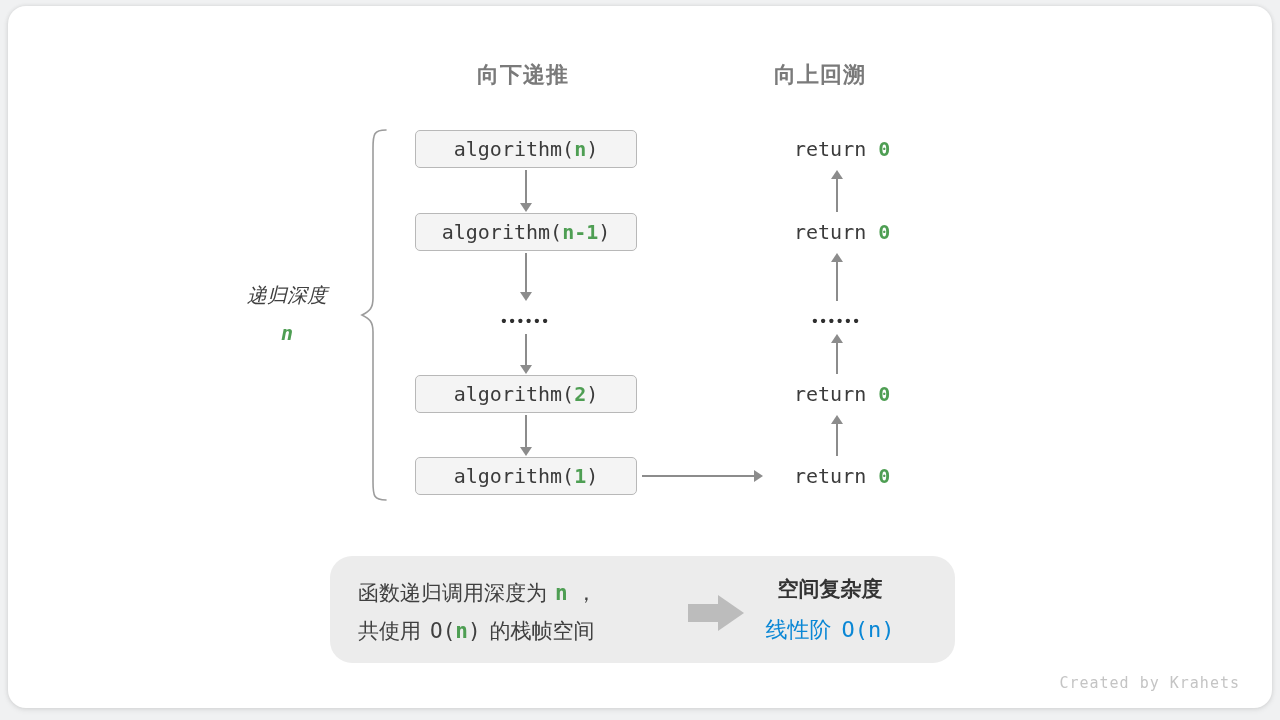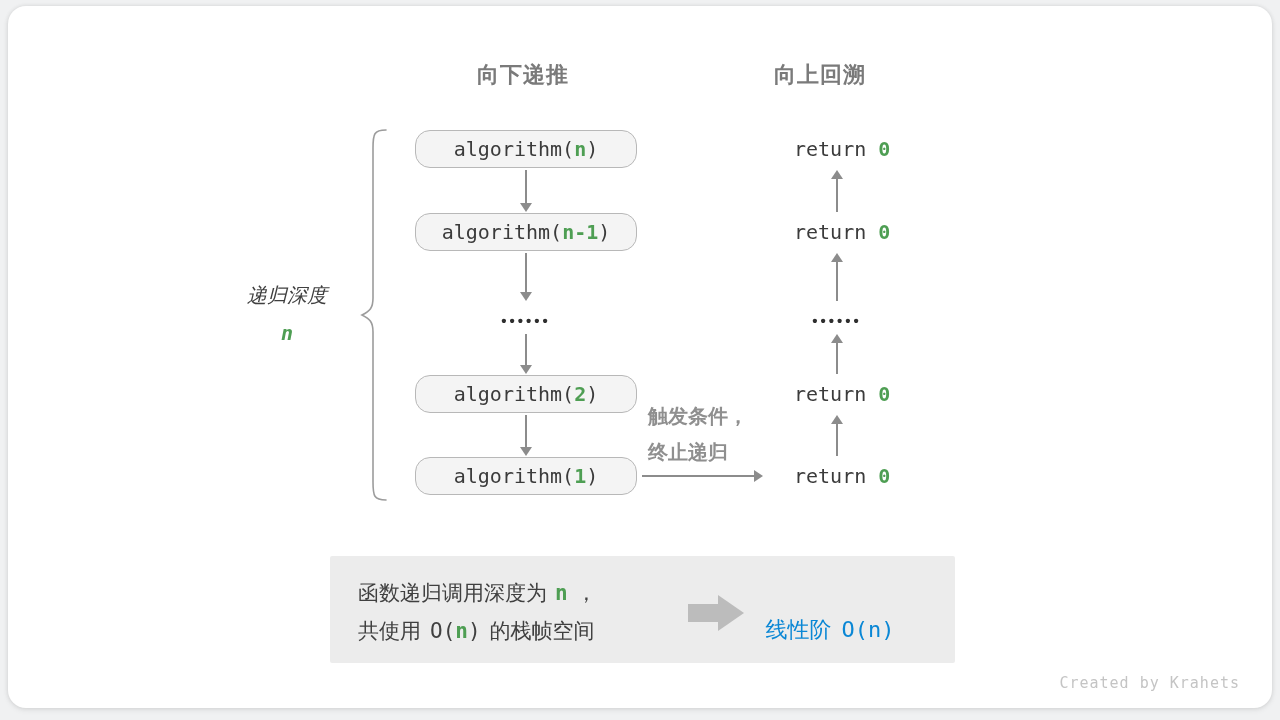"algorithm(" .frame-box { border-radius: 15px -> 5px }
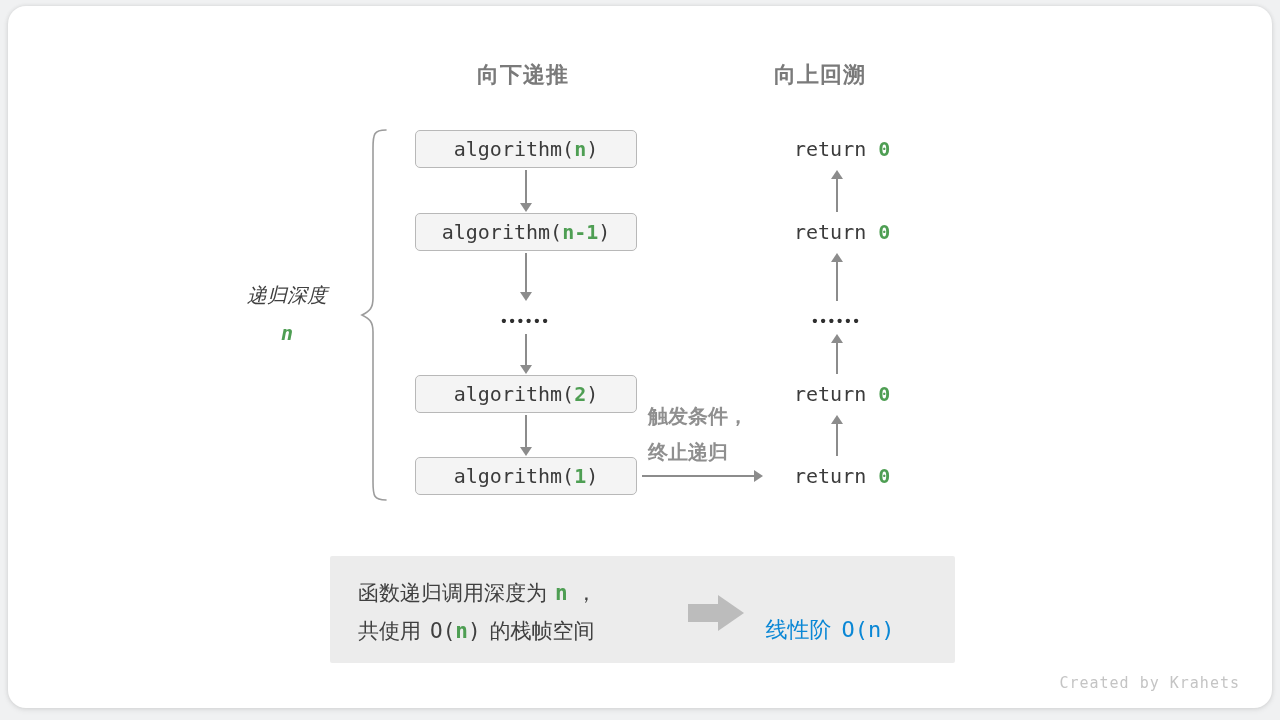"触发条件，" div.trigger { html: <div> <div>触发条件，</div> <div>终止递归</div> </div> -> none }
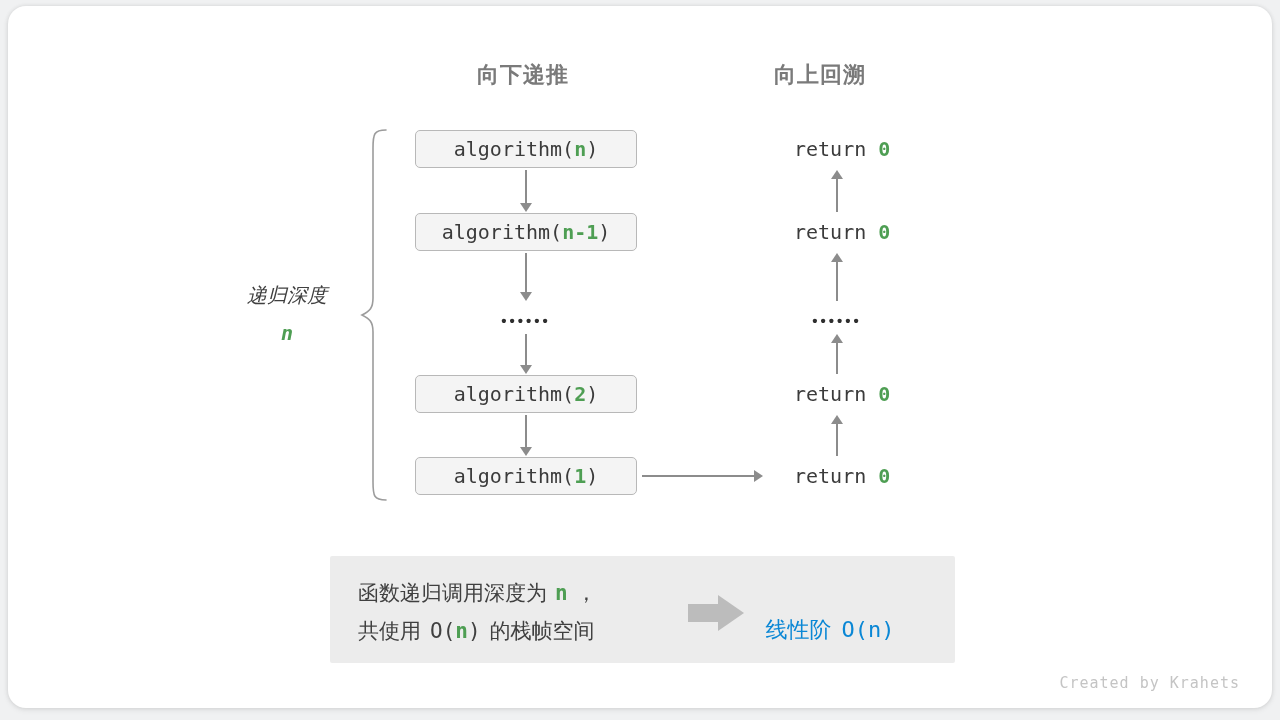"函数递归调用深度为 n ，" .summary-box { border-radius: 2px -> 22px }
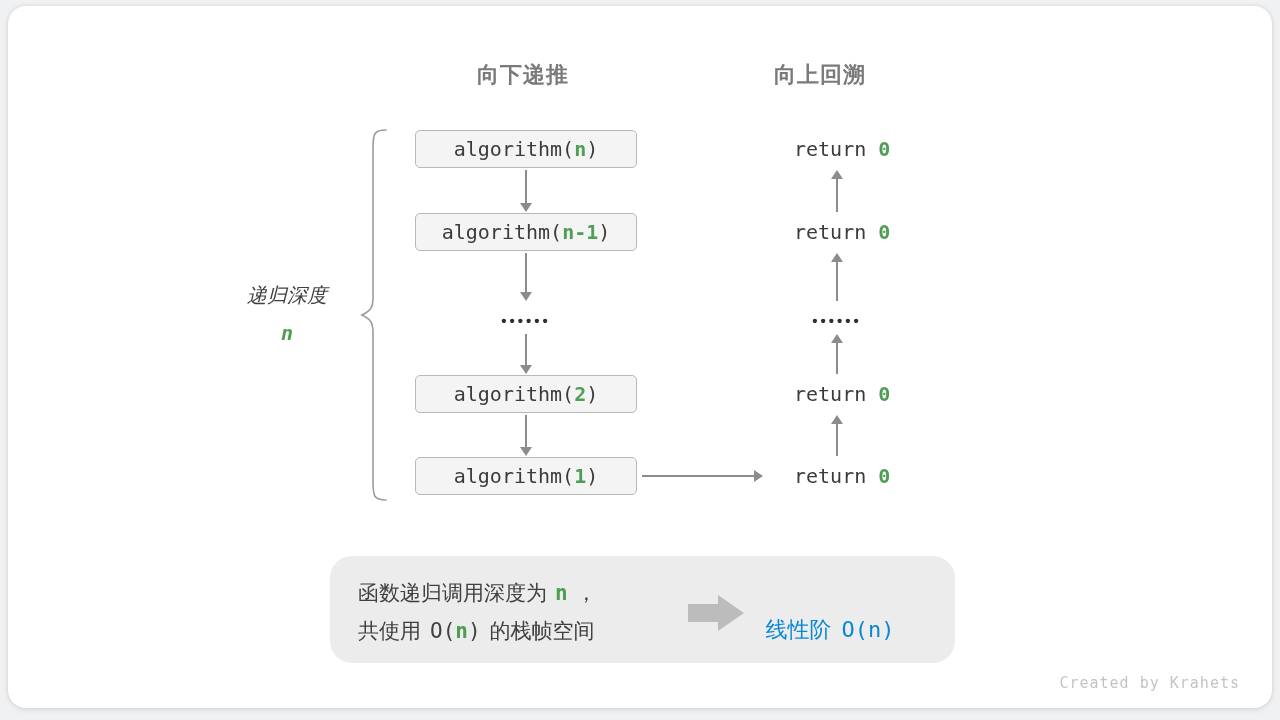"空间复杂度" div.sum-title { html: none -> <div>空间复杂度</div> }
